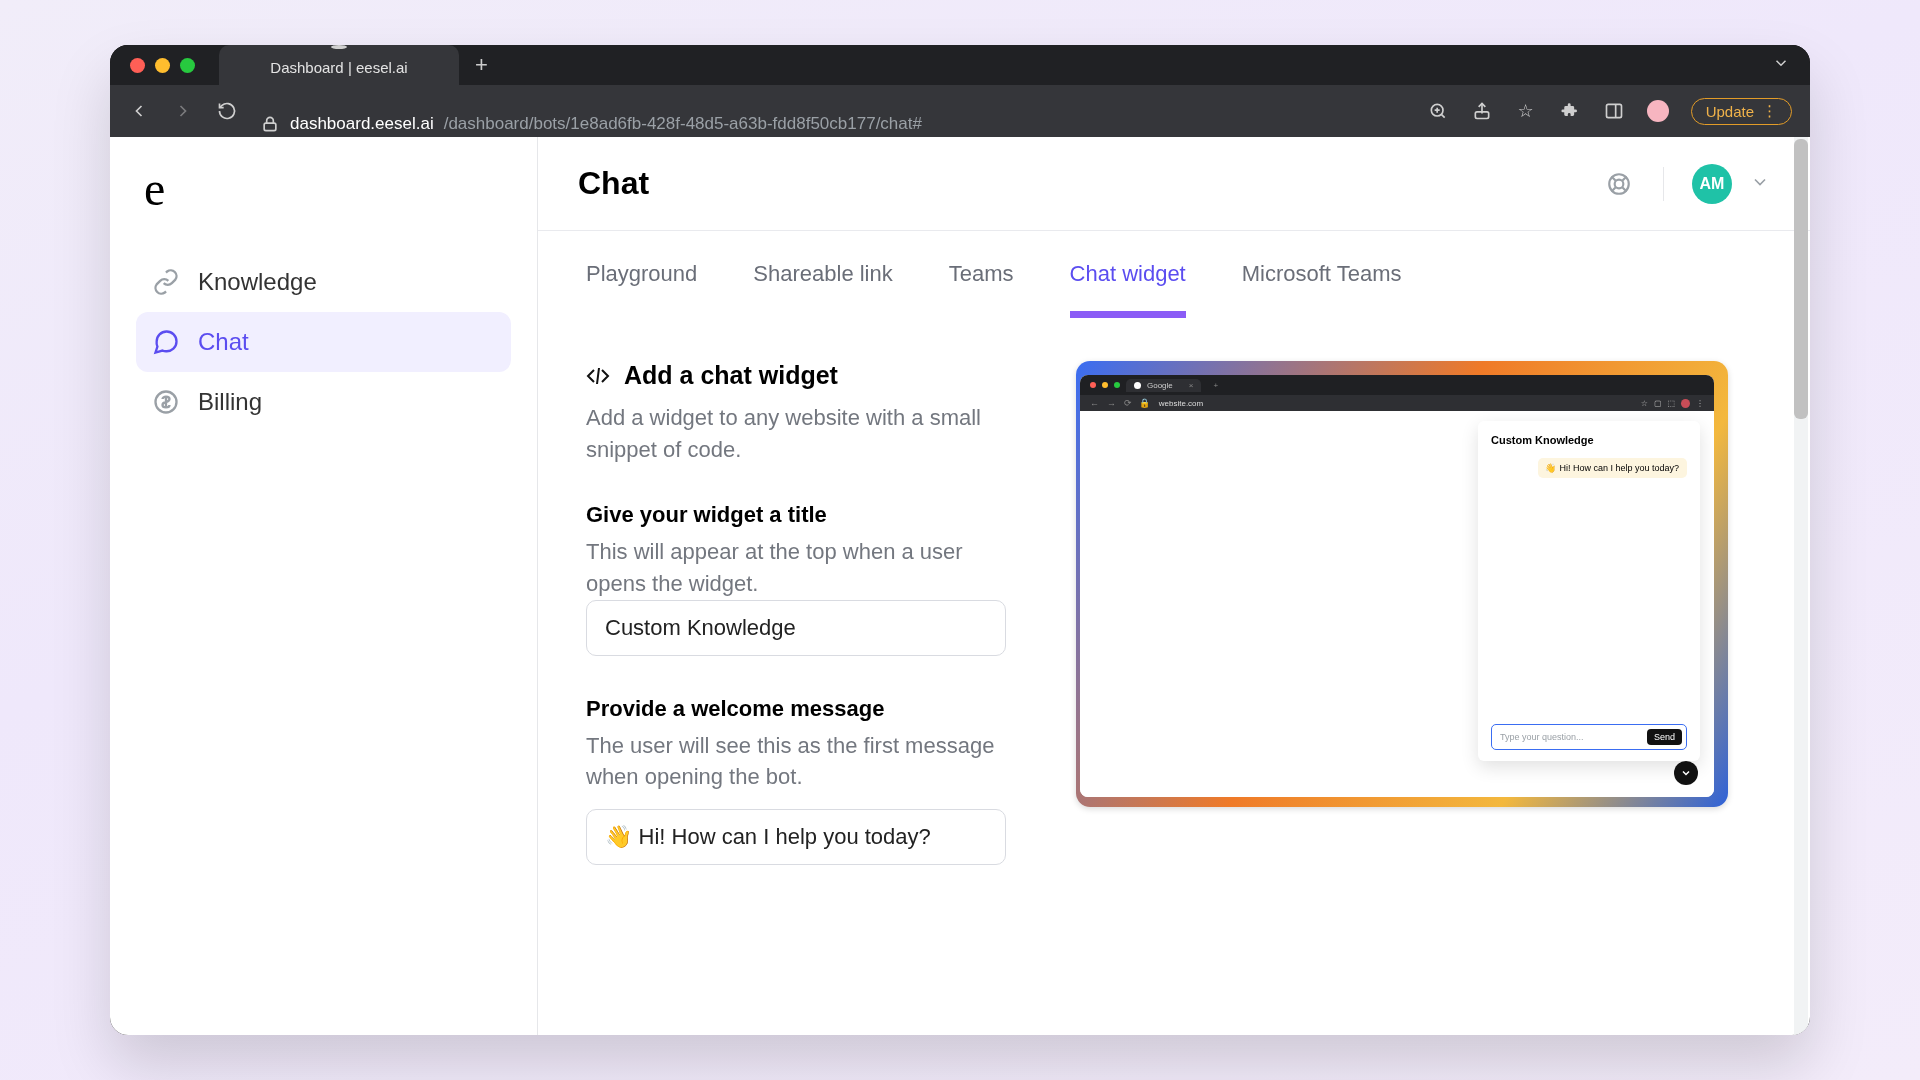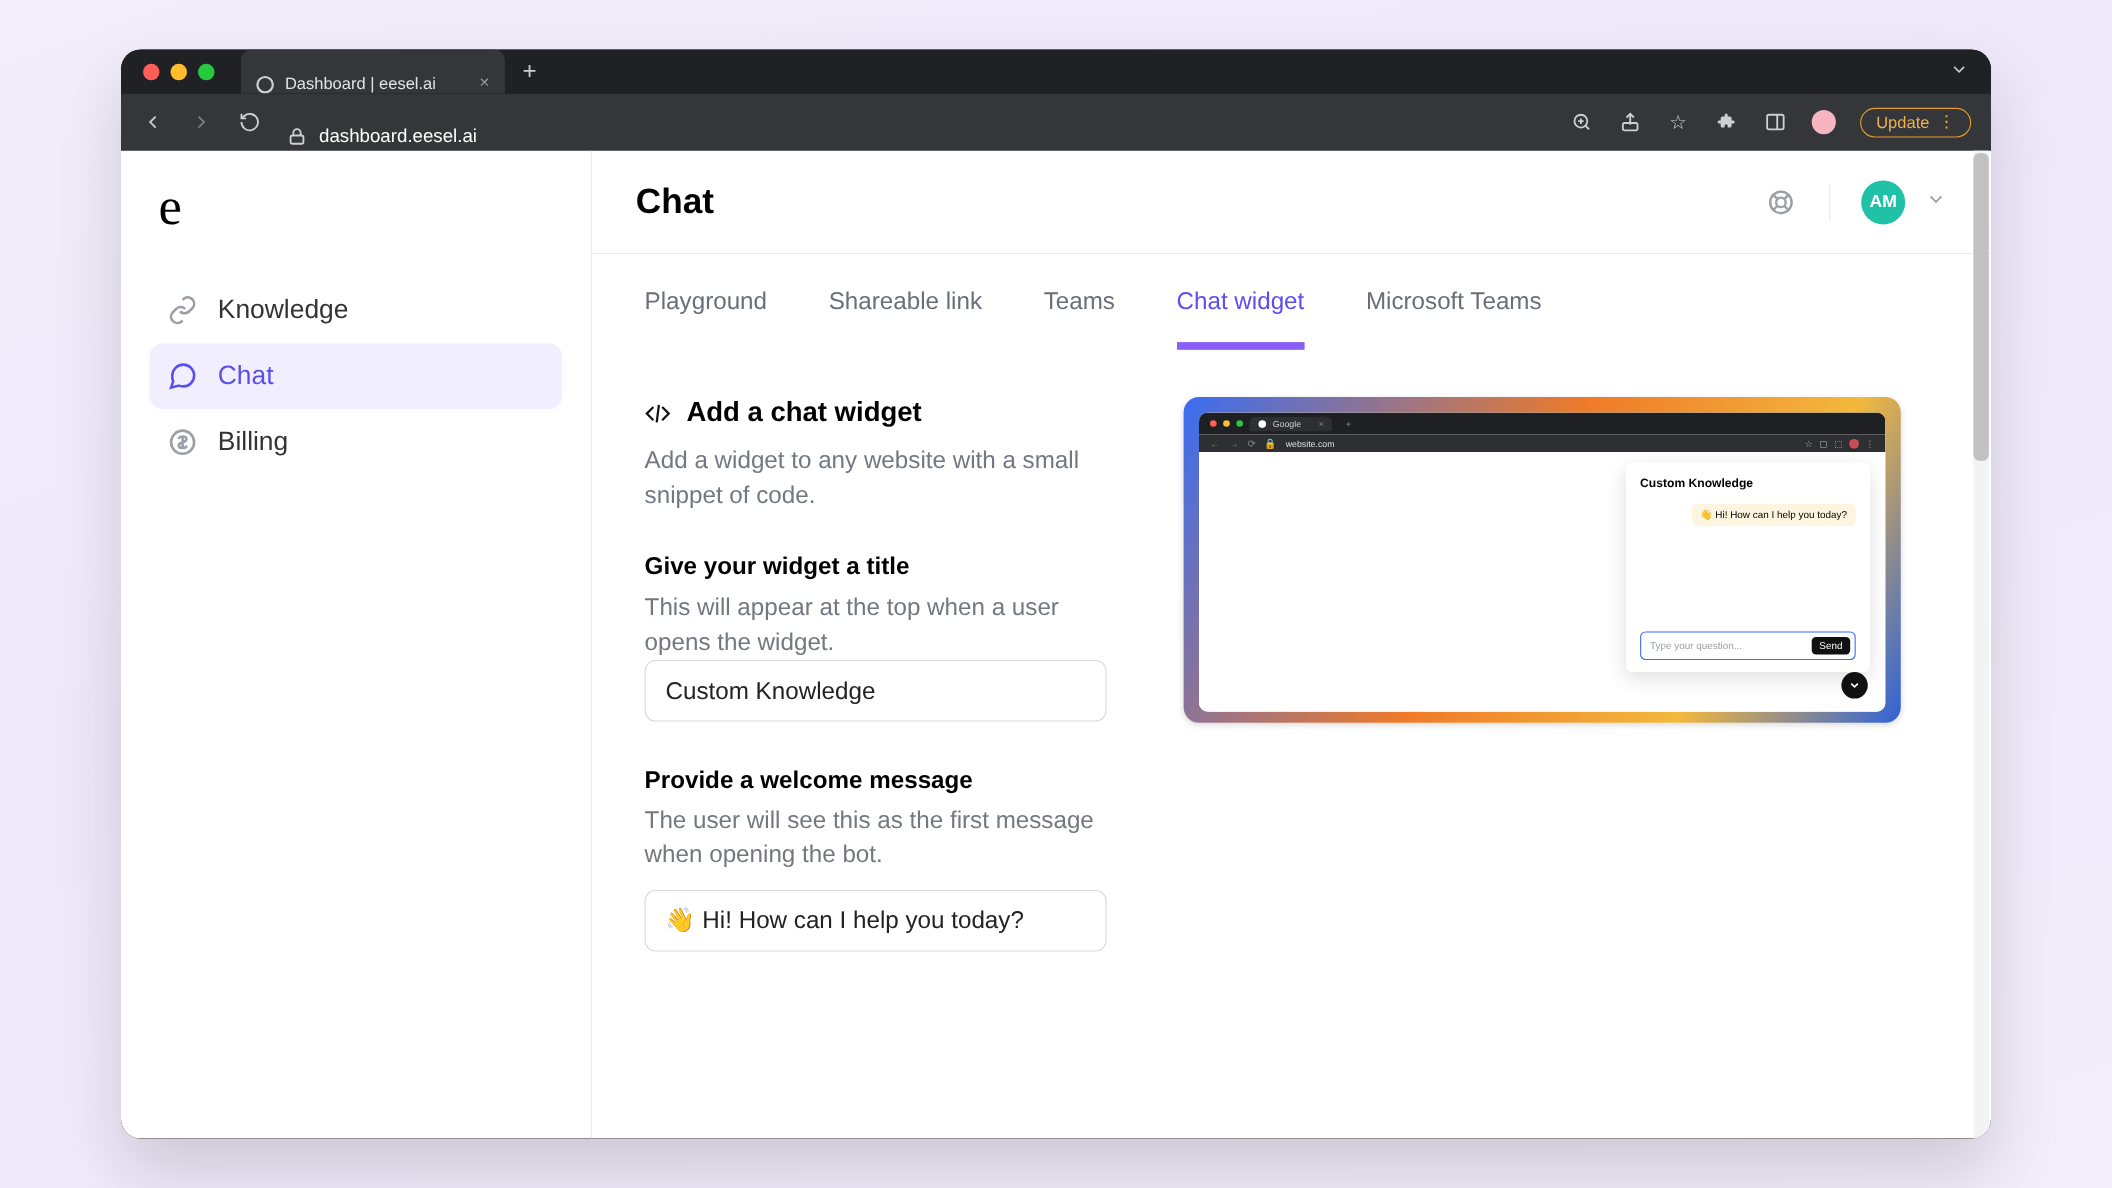"Dashboard | eesel.ai" .tab { align-items: flex-end -> center; flex-direction: none -> column }
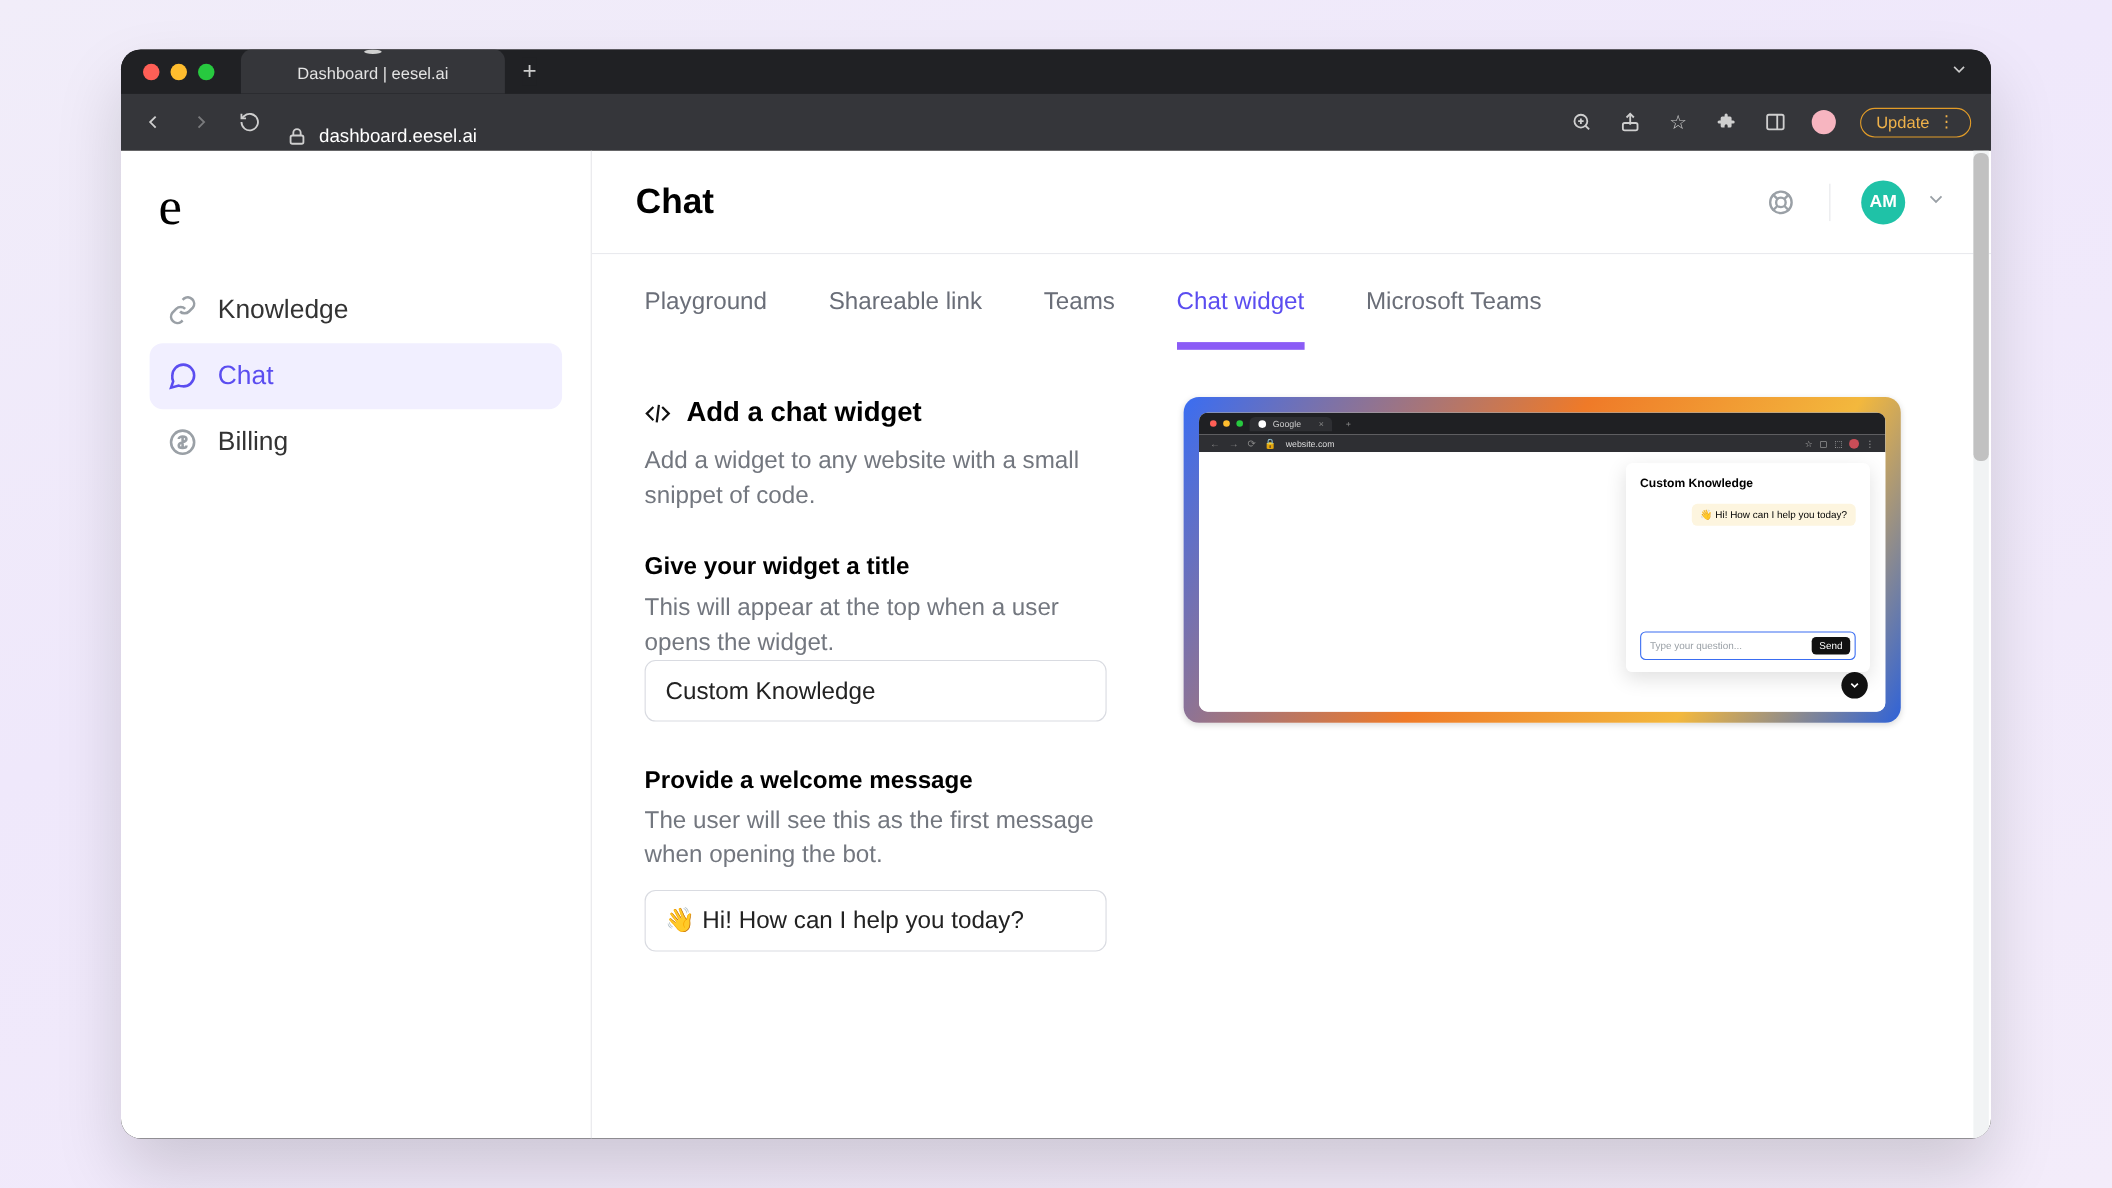"/dashboard/bots/1e8ad6fb-428f-48d5-a63b-" span.rest { html: none -> <span>/dashboard/bots/1e8ad6fb-428f-48d5-a63b-fdd8f50cb177/chat#</span> }
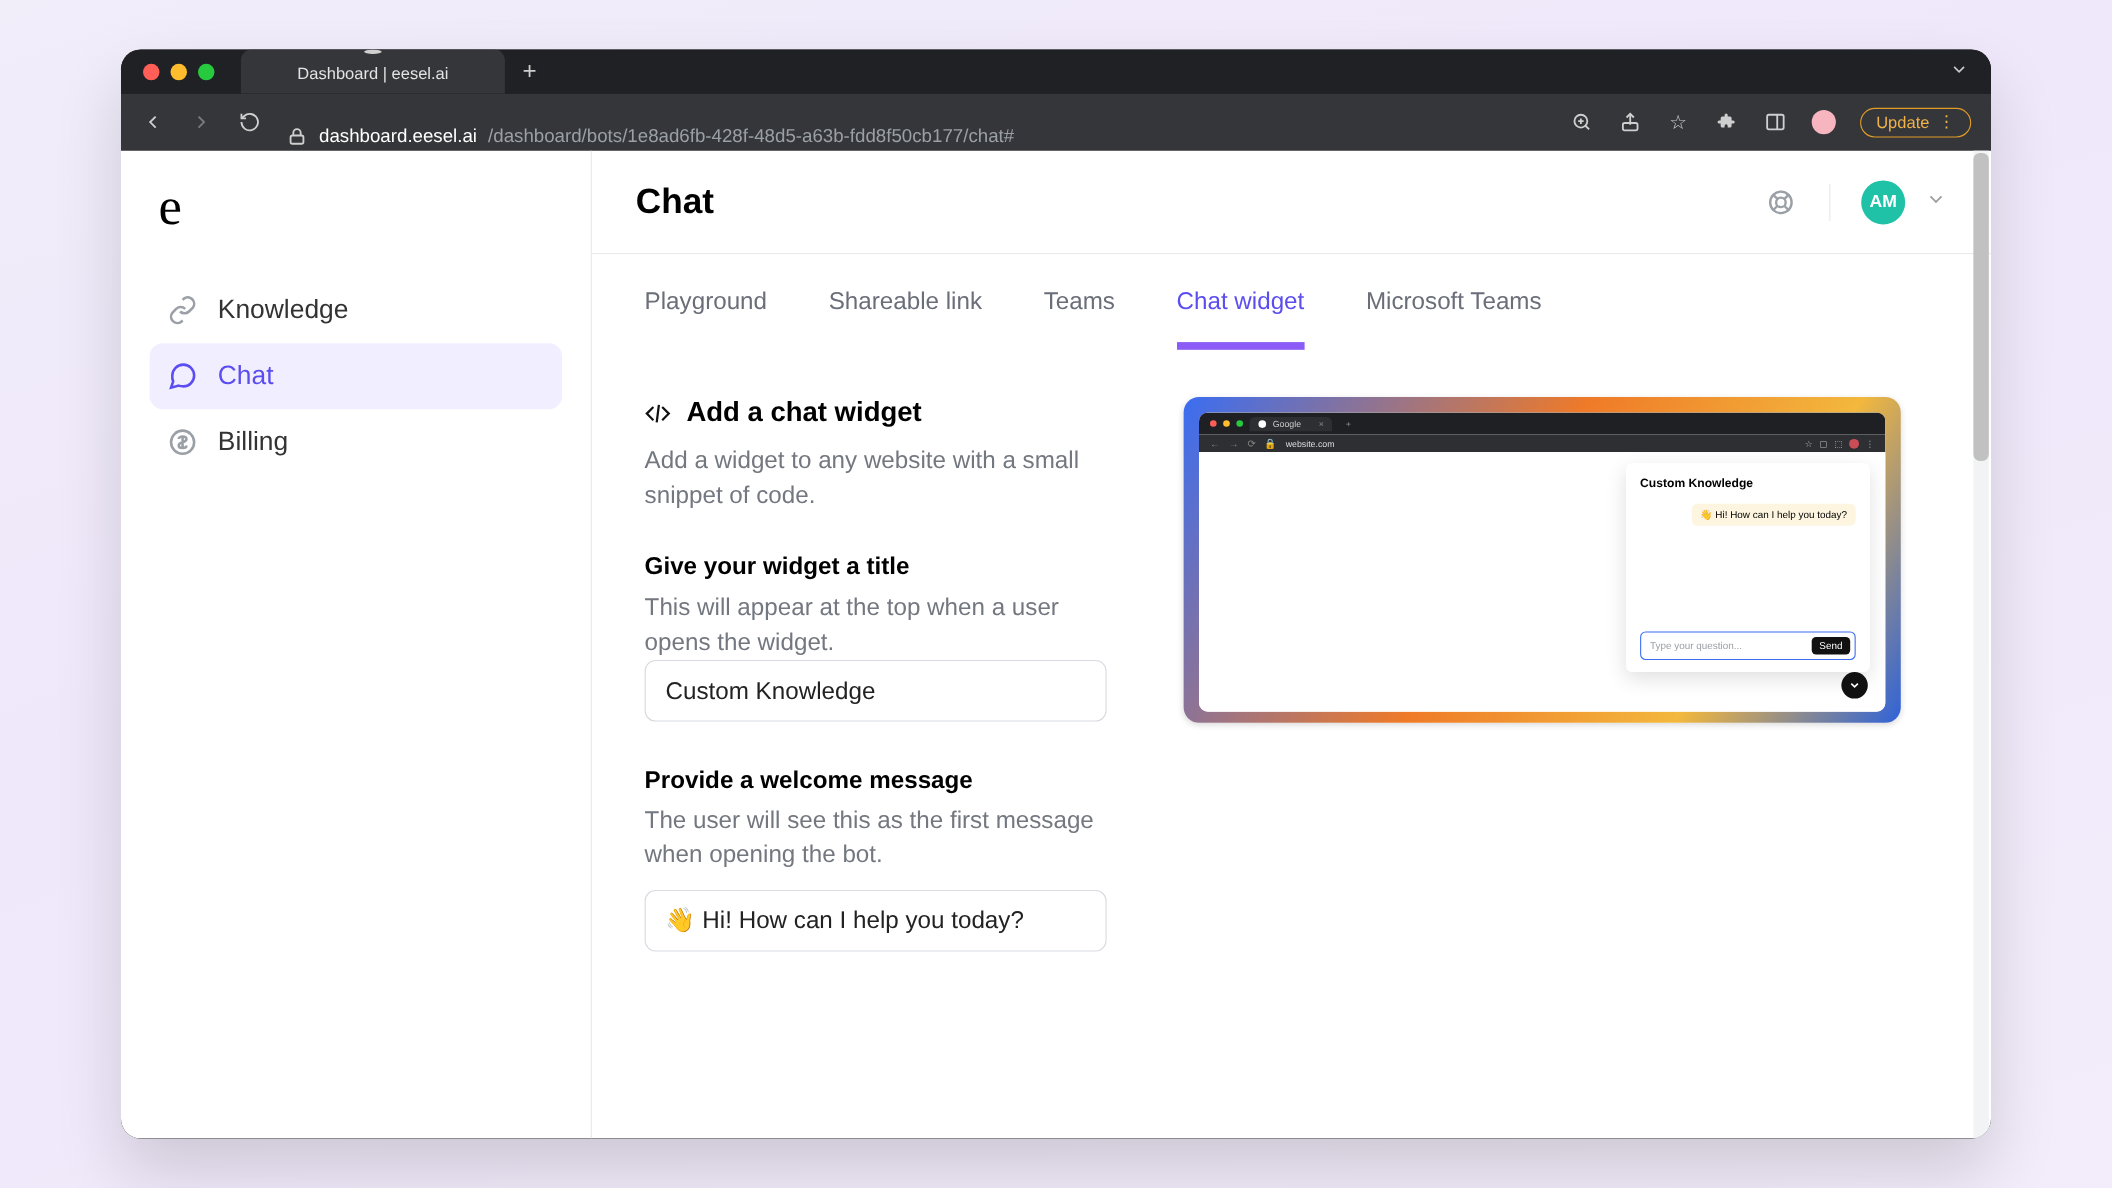"Google" .pv-outer { height: 296px -> 446px; padding: 14px 14px 10px 14px -> 14px 14px 10px 4px }
